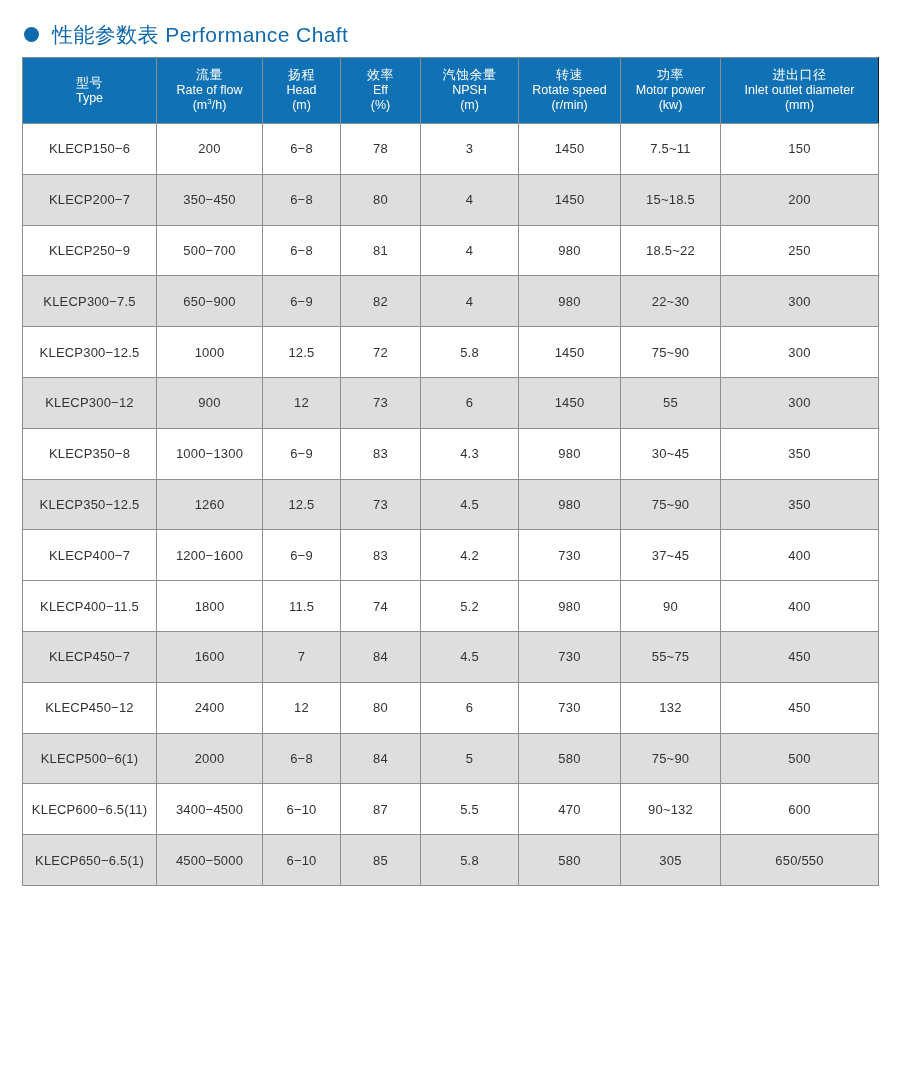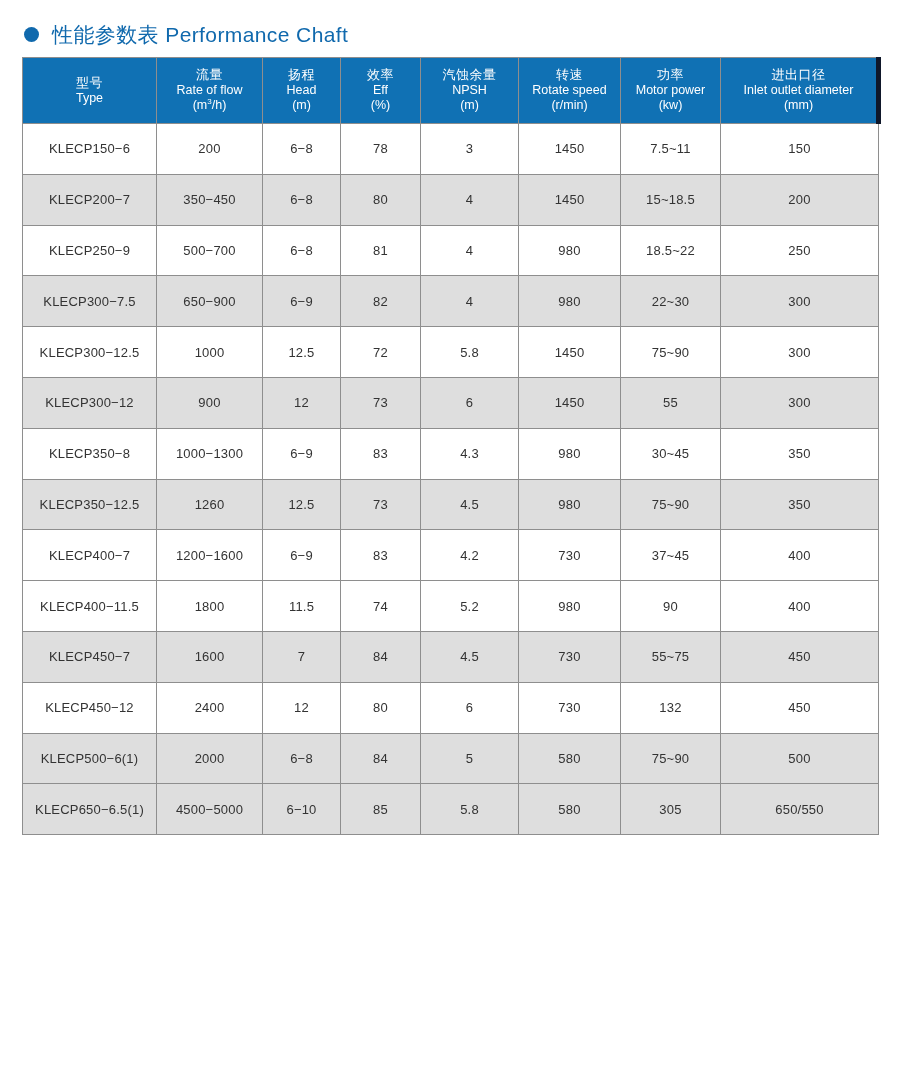"进出口径" thead th:last-child { border-right: 5px solid #0f172a -> 1px solid #0f172a }
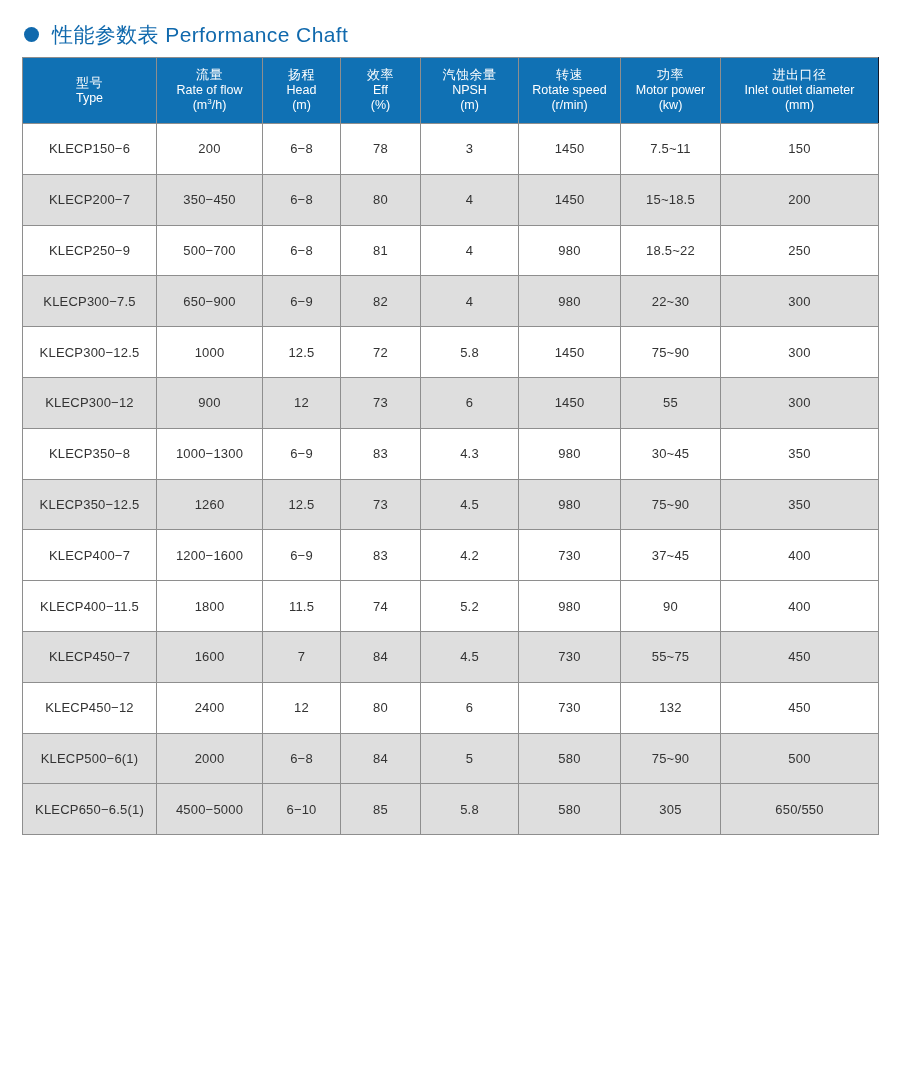"KLECP600−6.5(11)" tr { html: none -> <tr> <td>KLECP600−6.5(11)</td> <td>3400−4500</td> <td>6−10</td> <td>87</td> <td>5.5</td> <td>470</td> <td>90~132</td> <td>600</td> </tr> }
